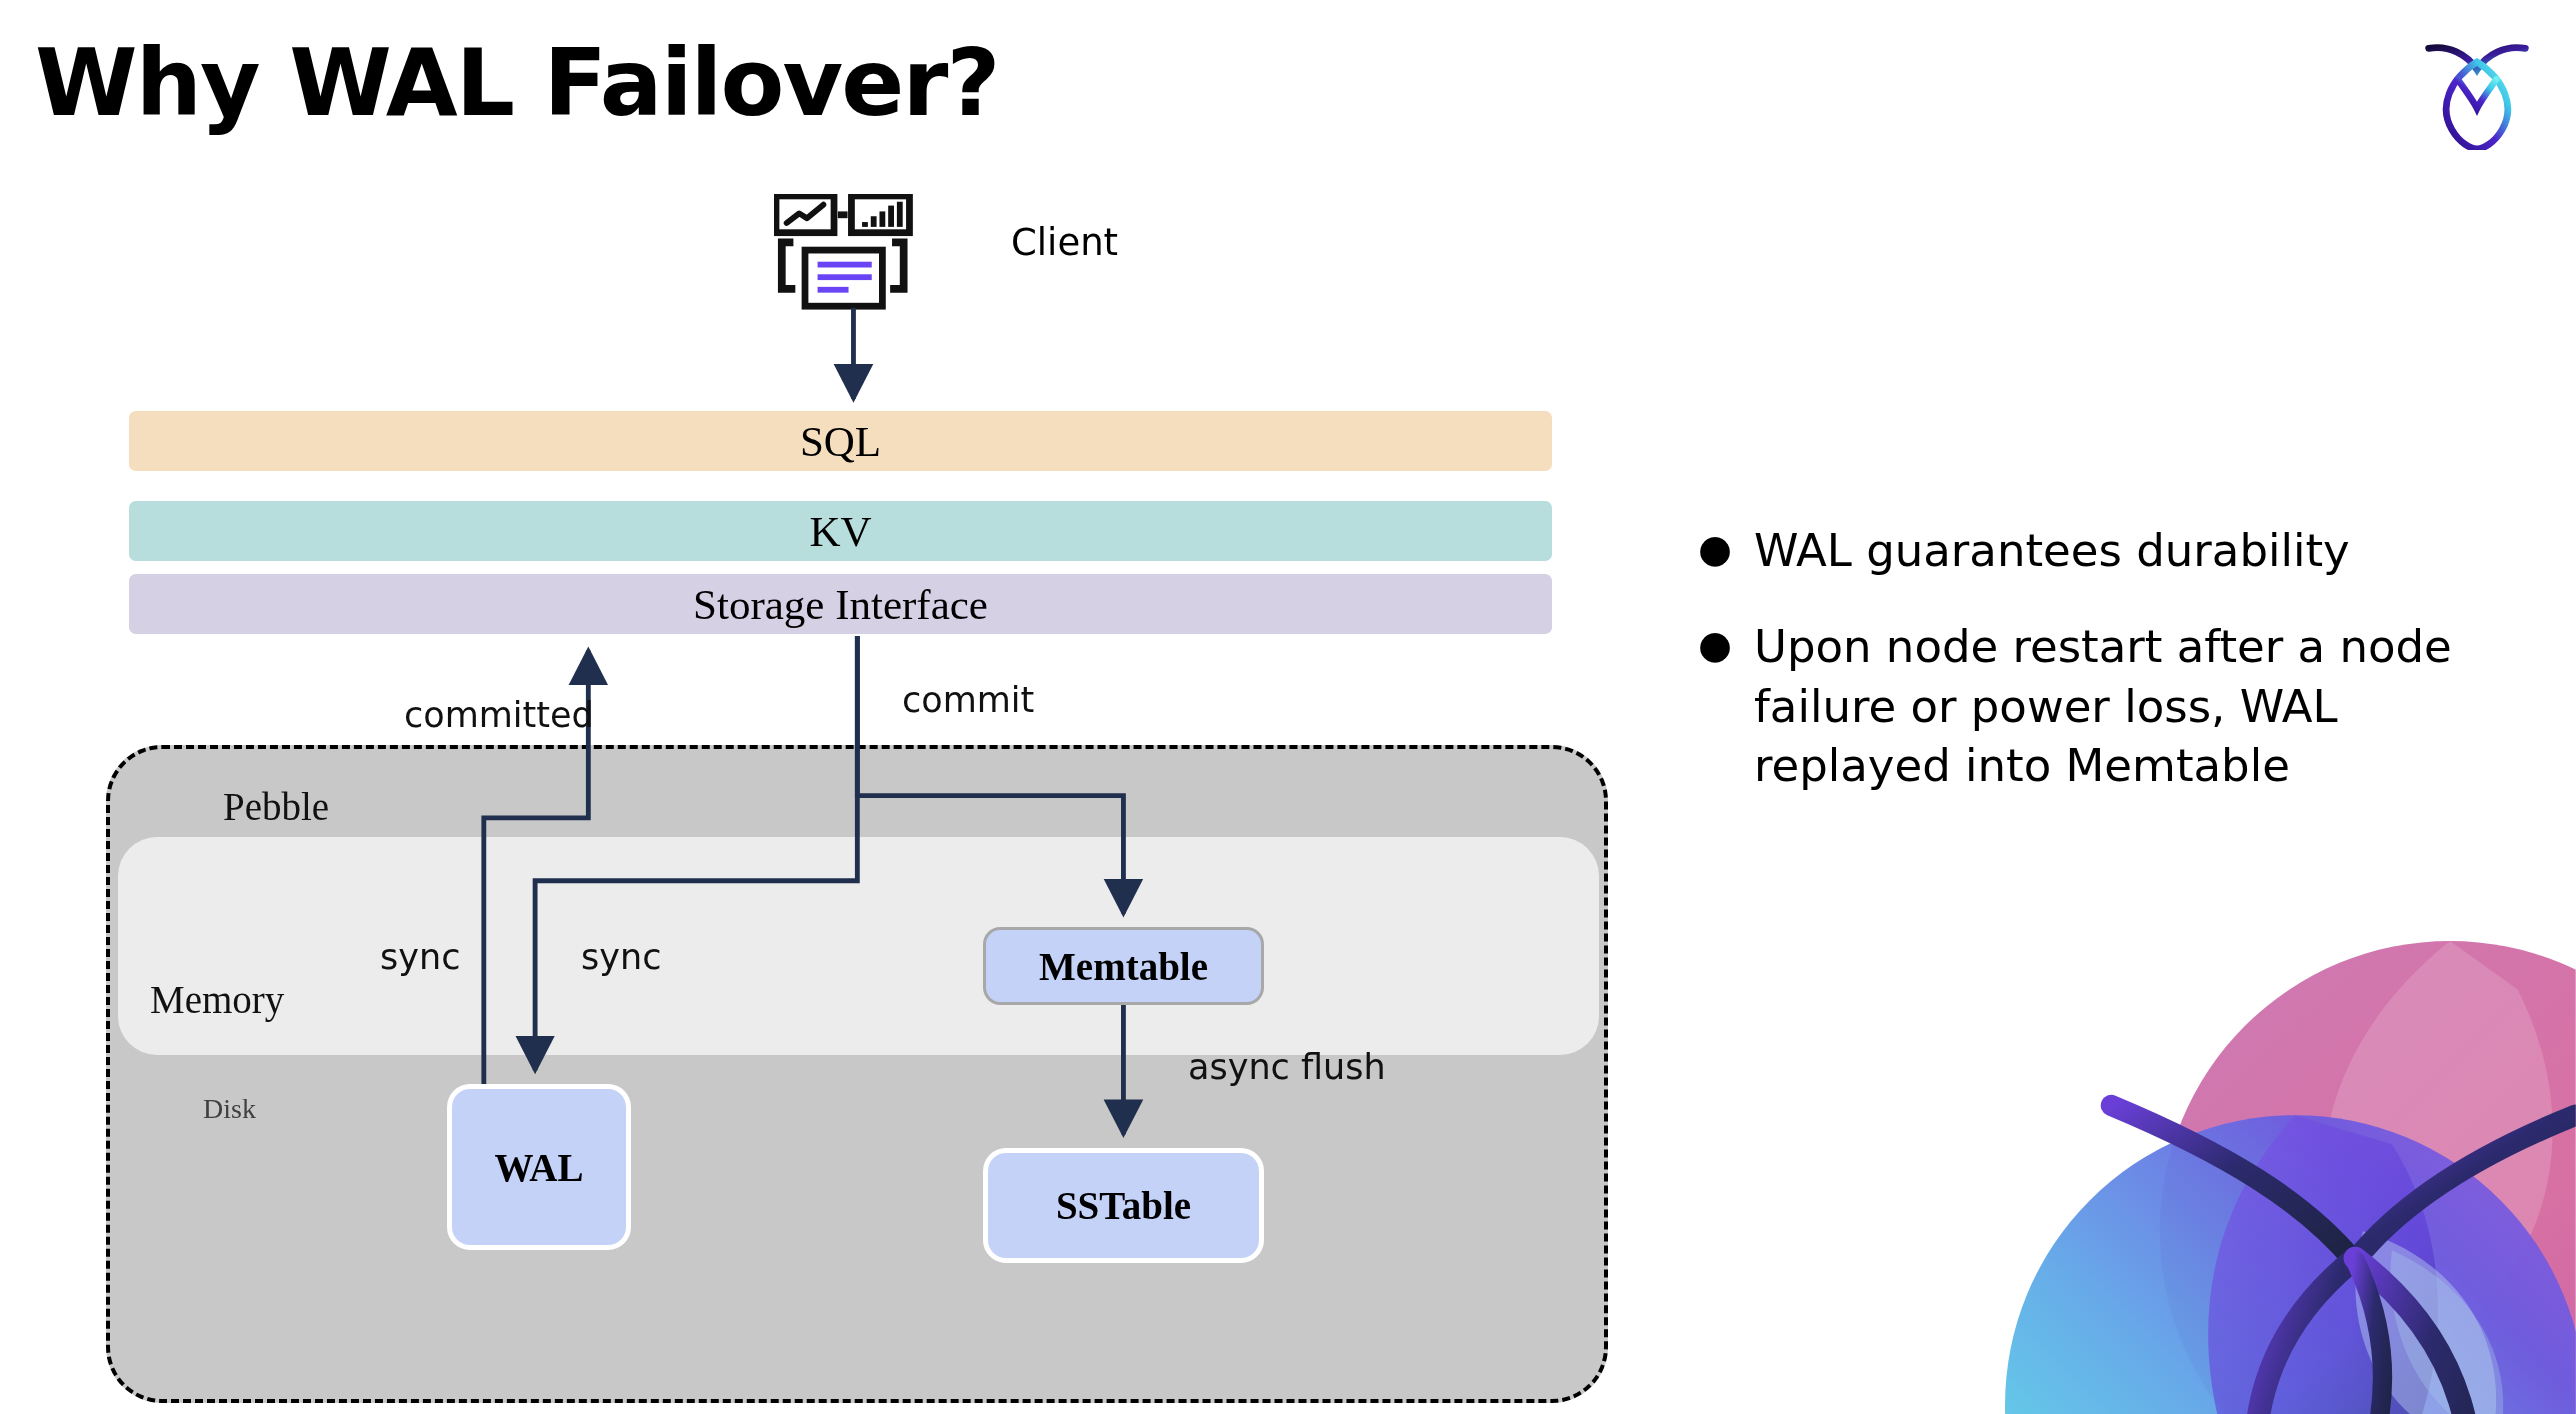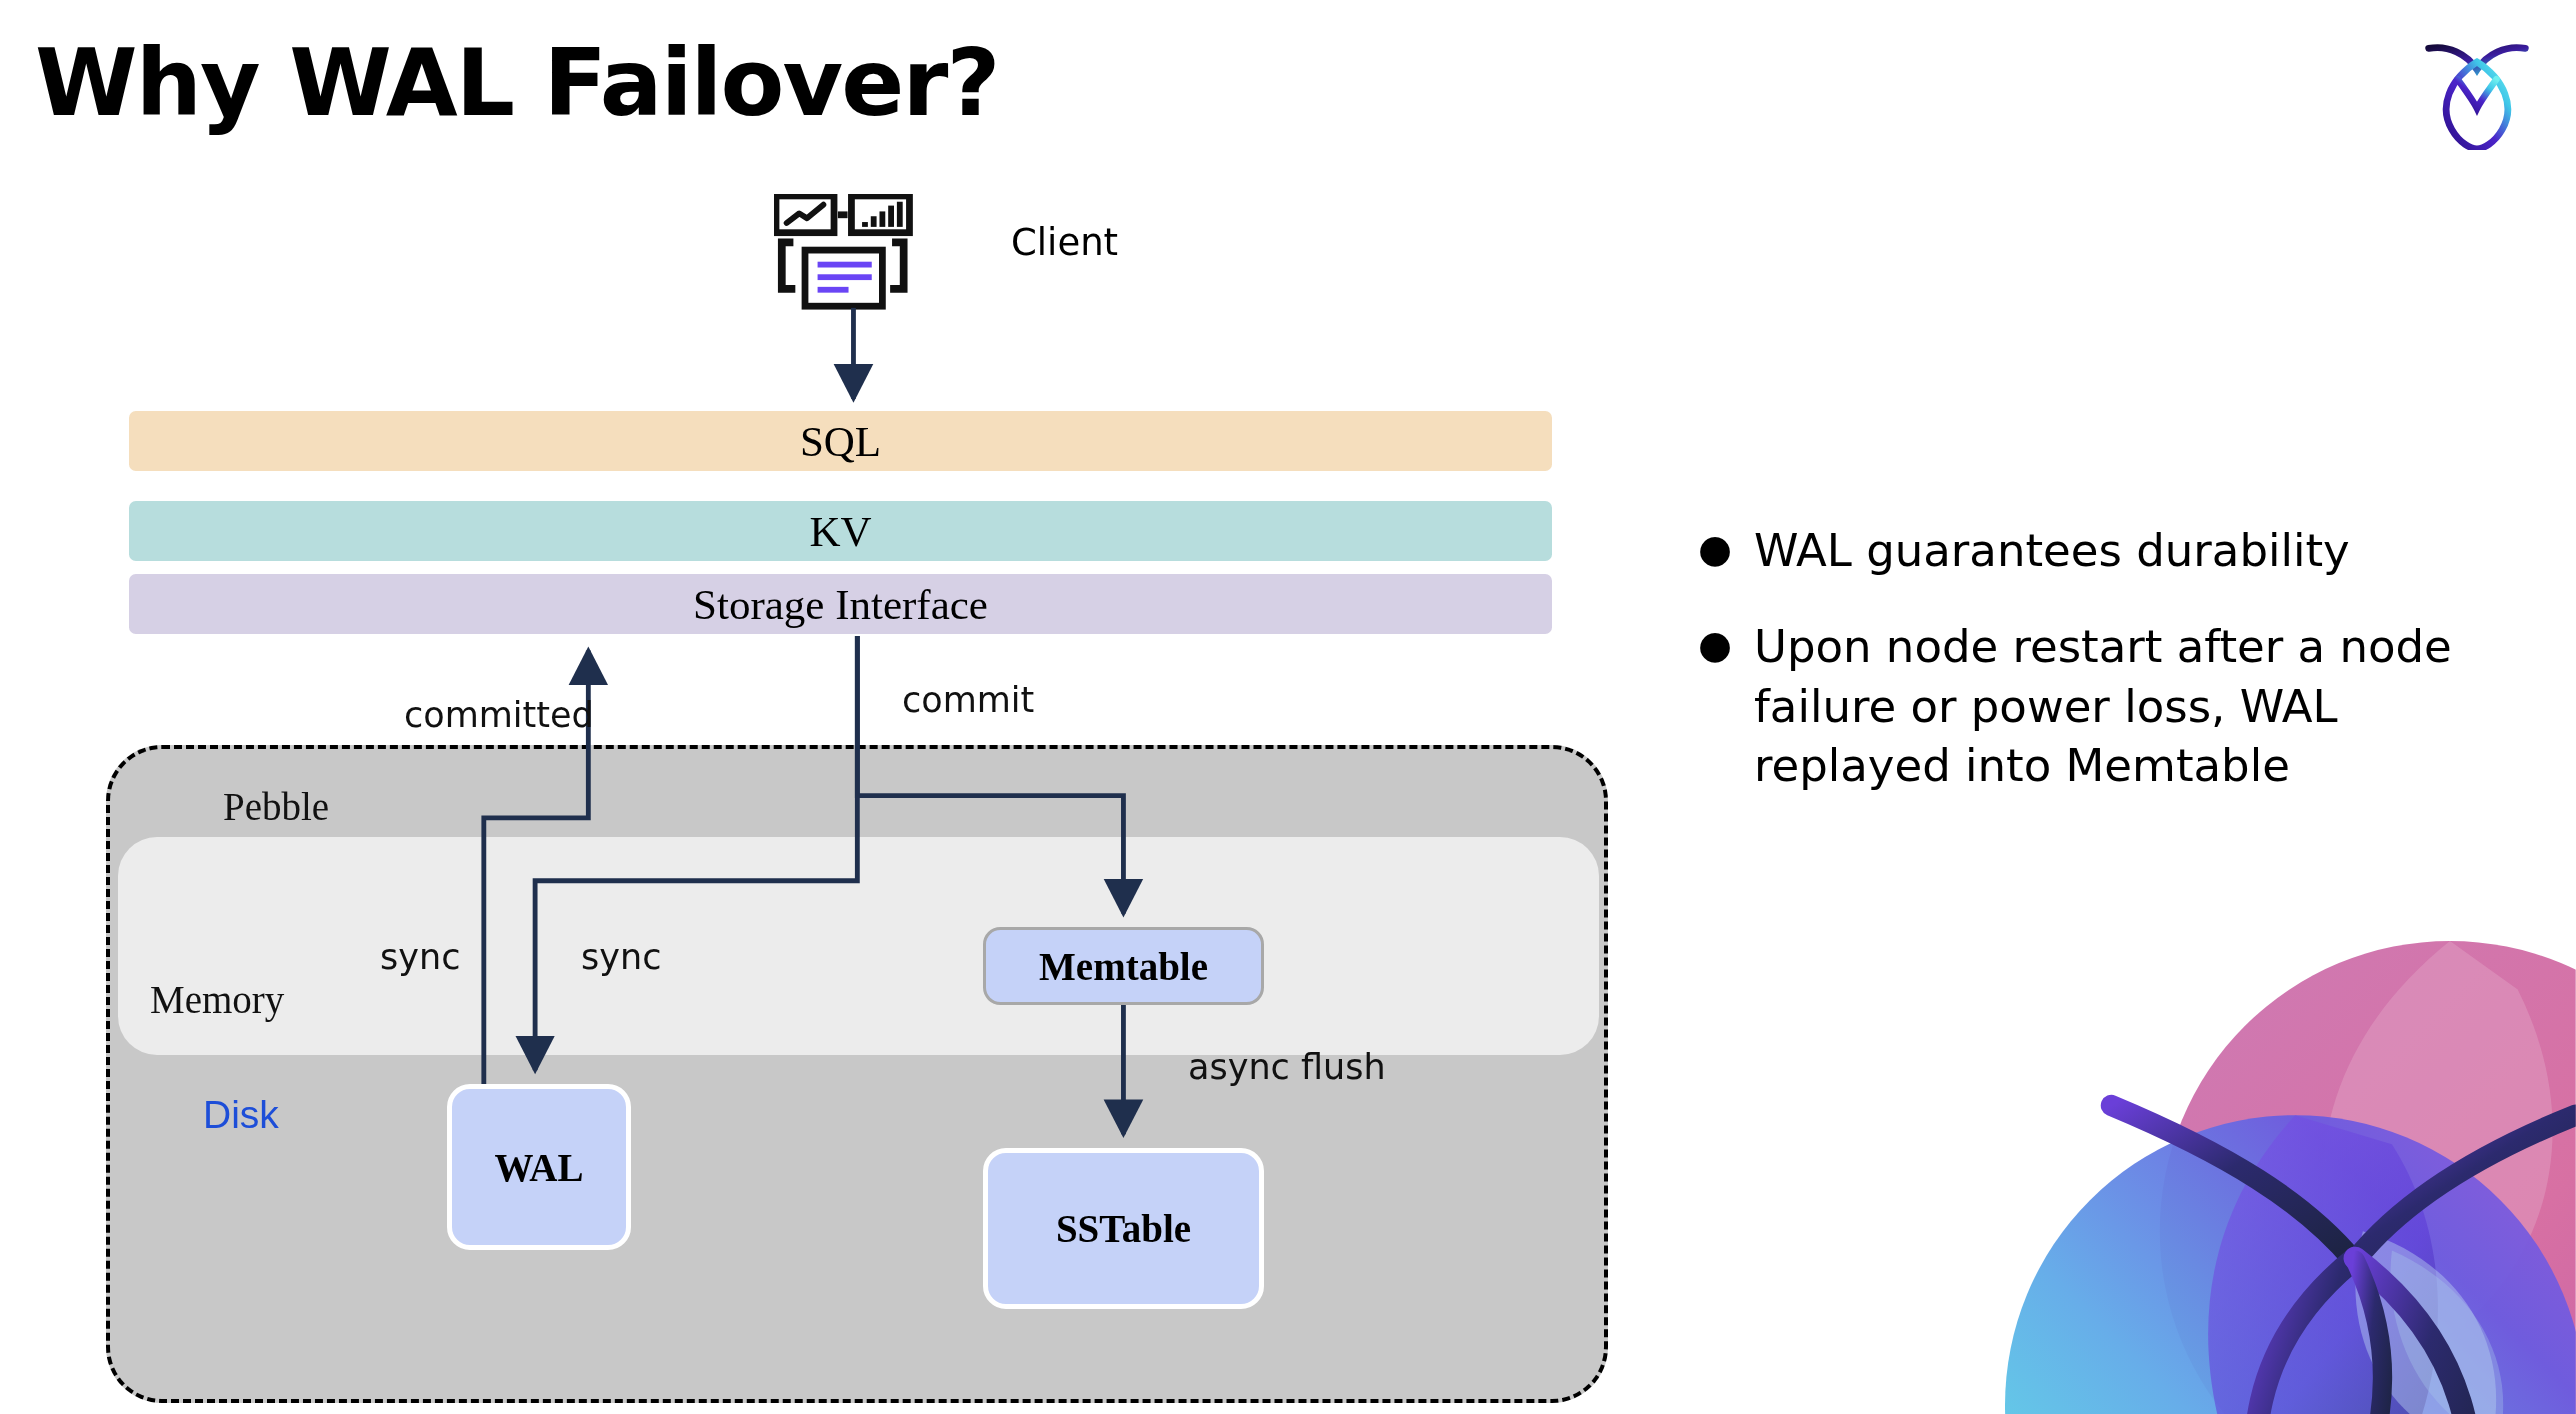"Disk" #disk-label { color: #1d4ed8 -> #404040; font-family: Liberation Sans, sans-serif -> Liberation Serif, serif; font-size: 39px -> 28px }
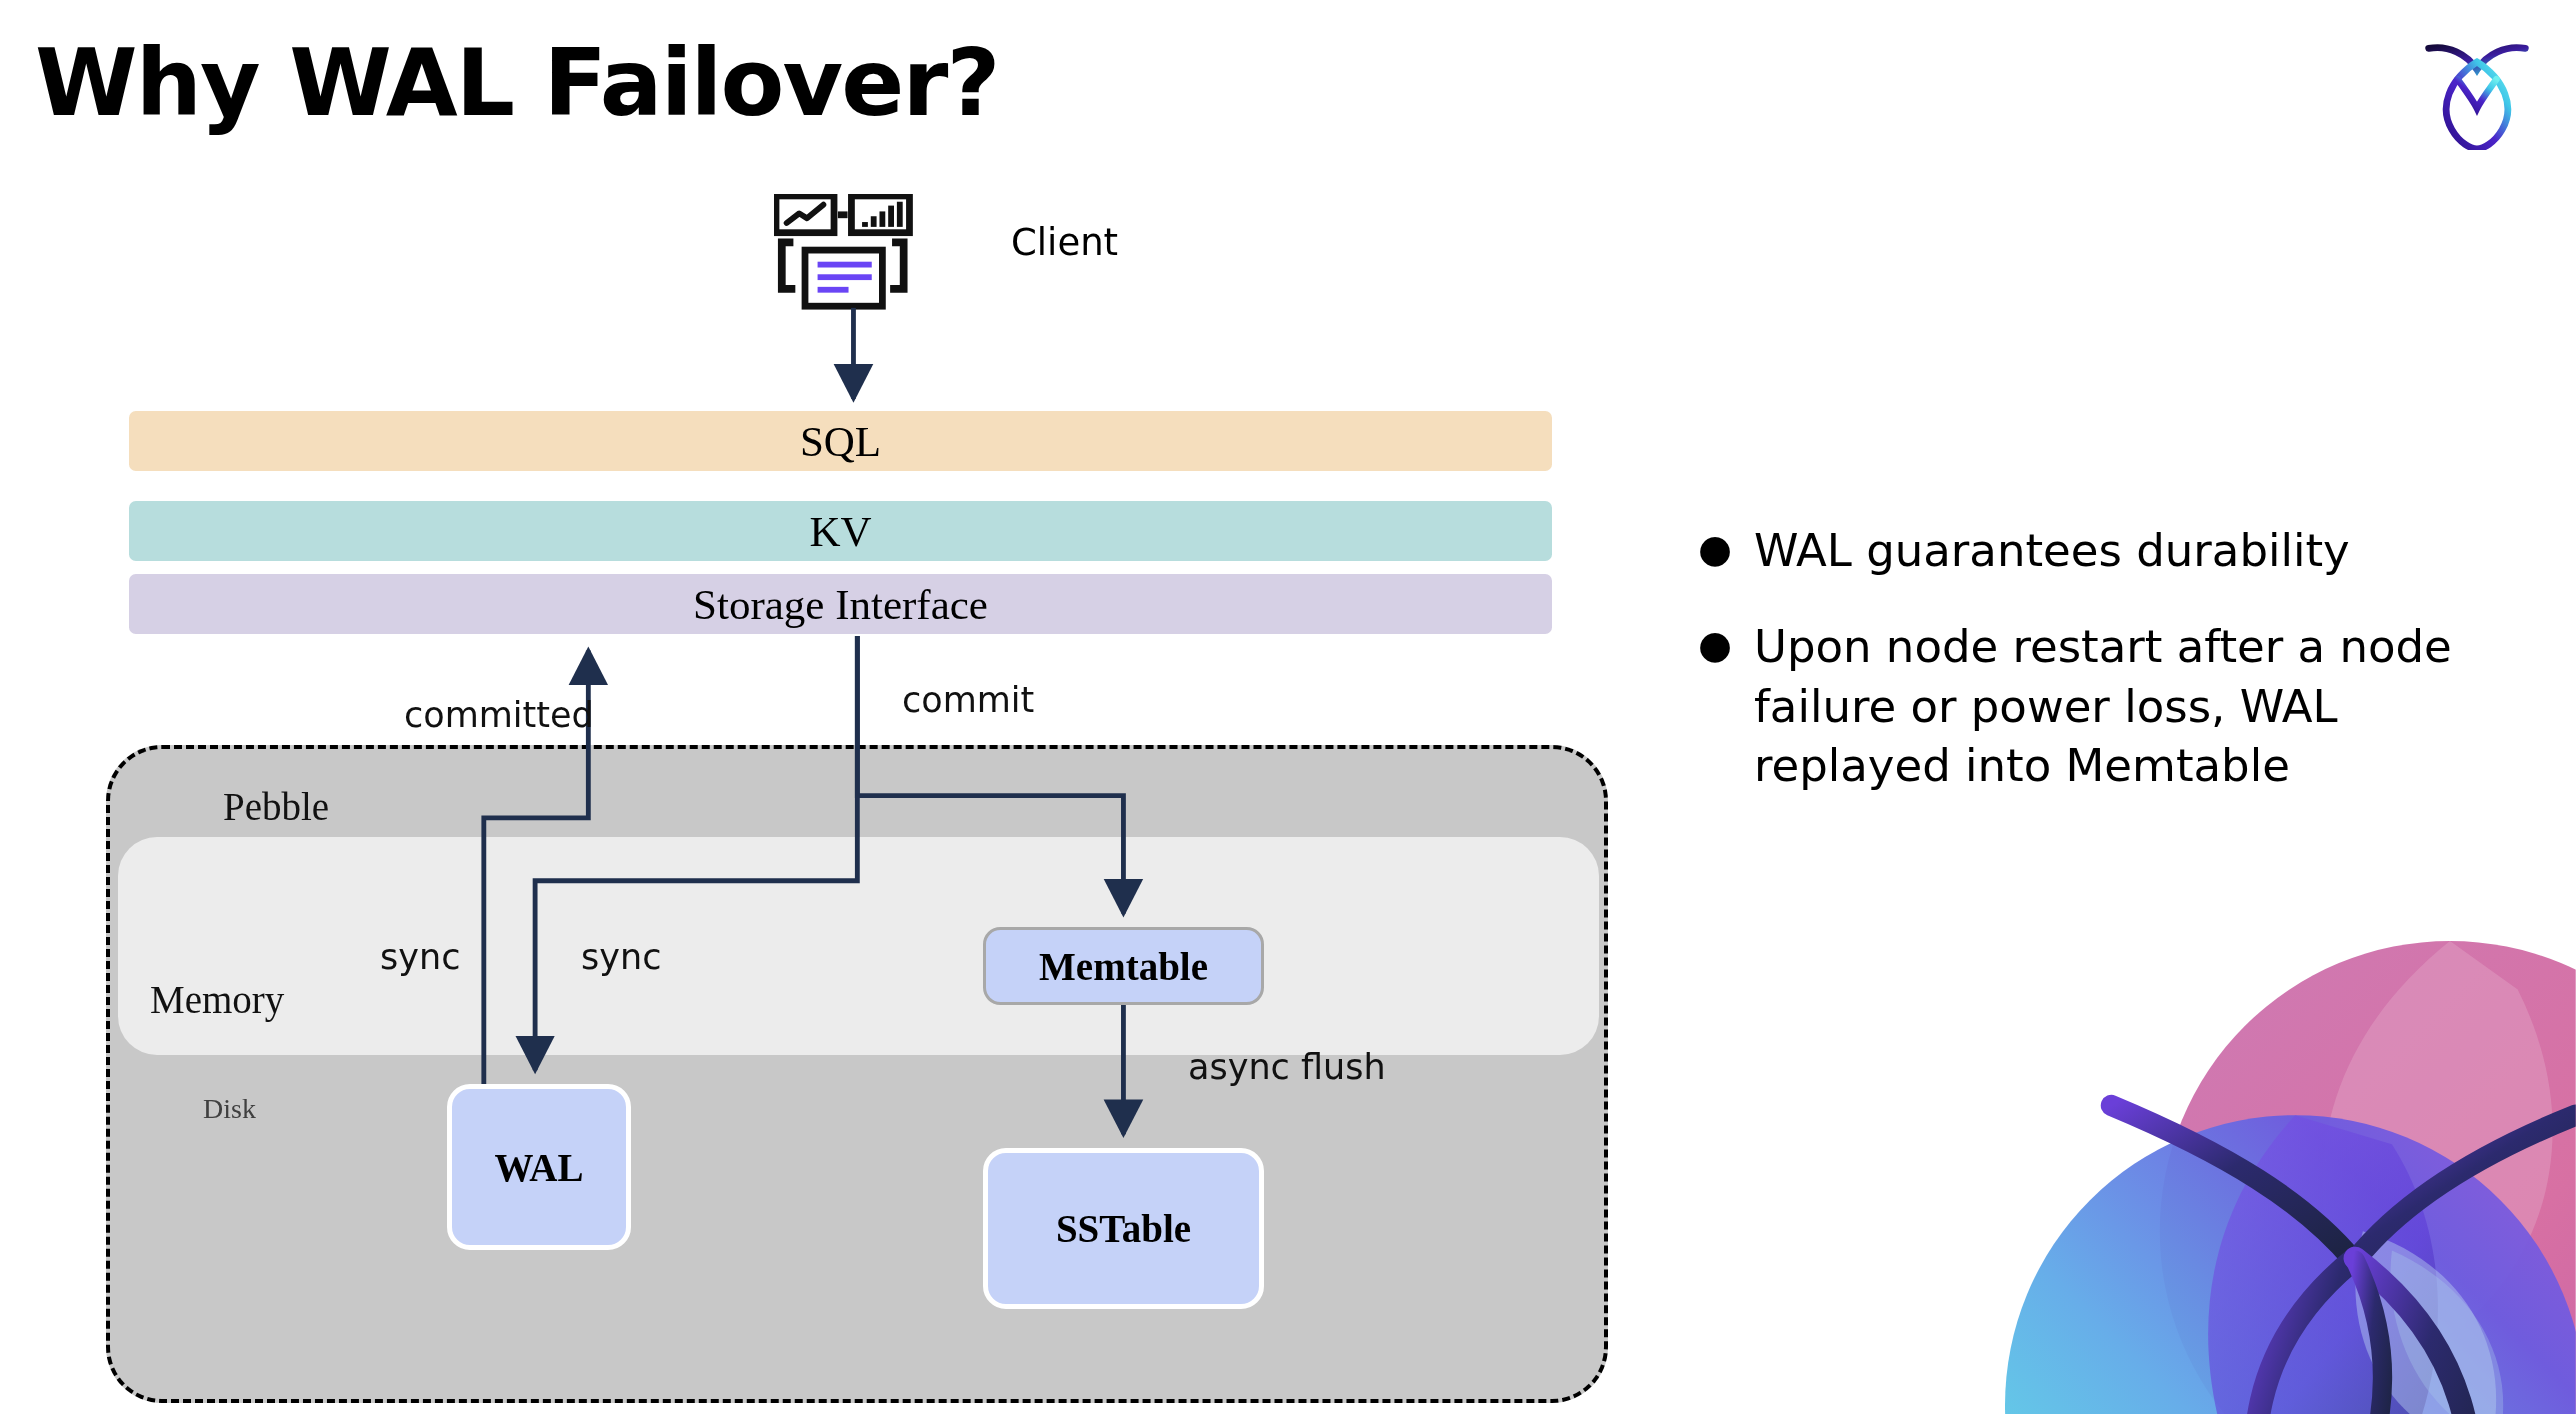"SSTable" #box-sstable { height: 161px -> 115px }
